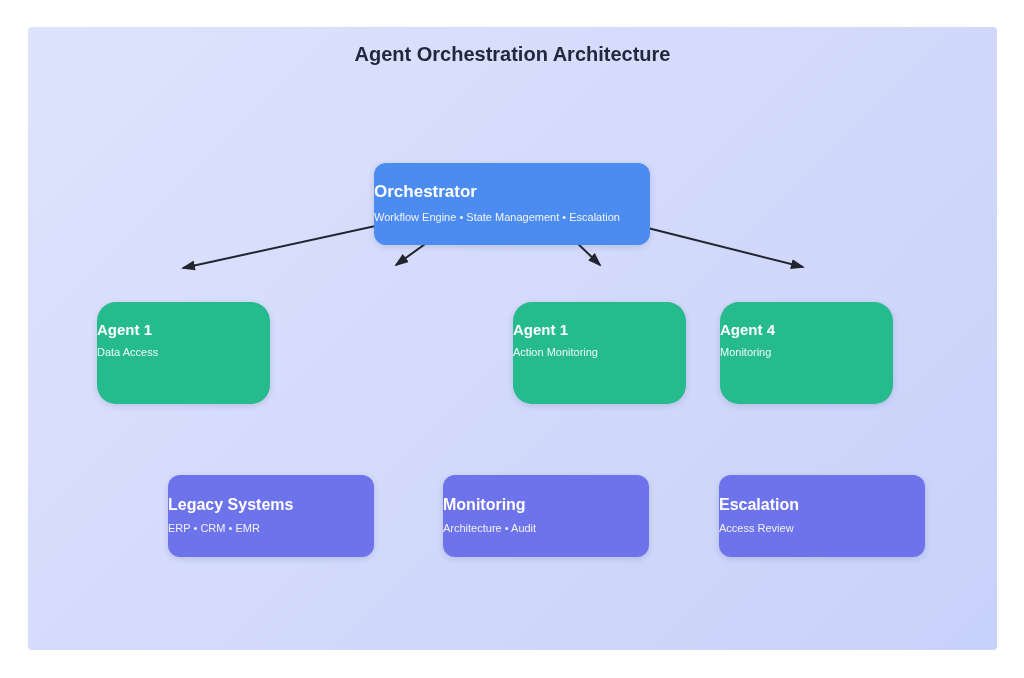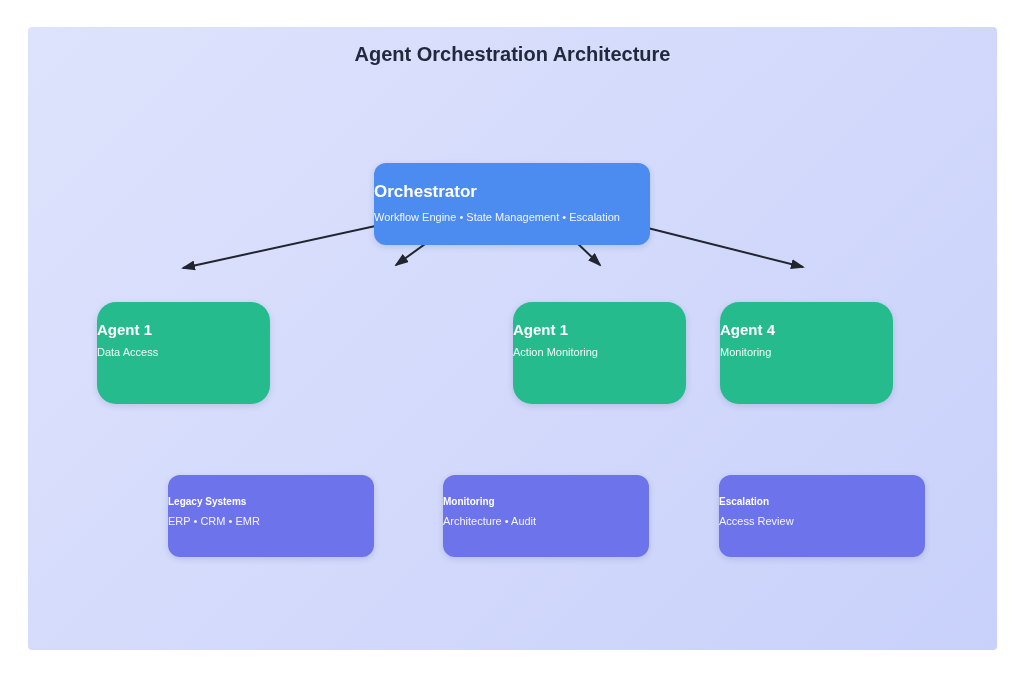"Legacy Systems" .service .node-title { font-size: 10px -> 16px }
